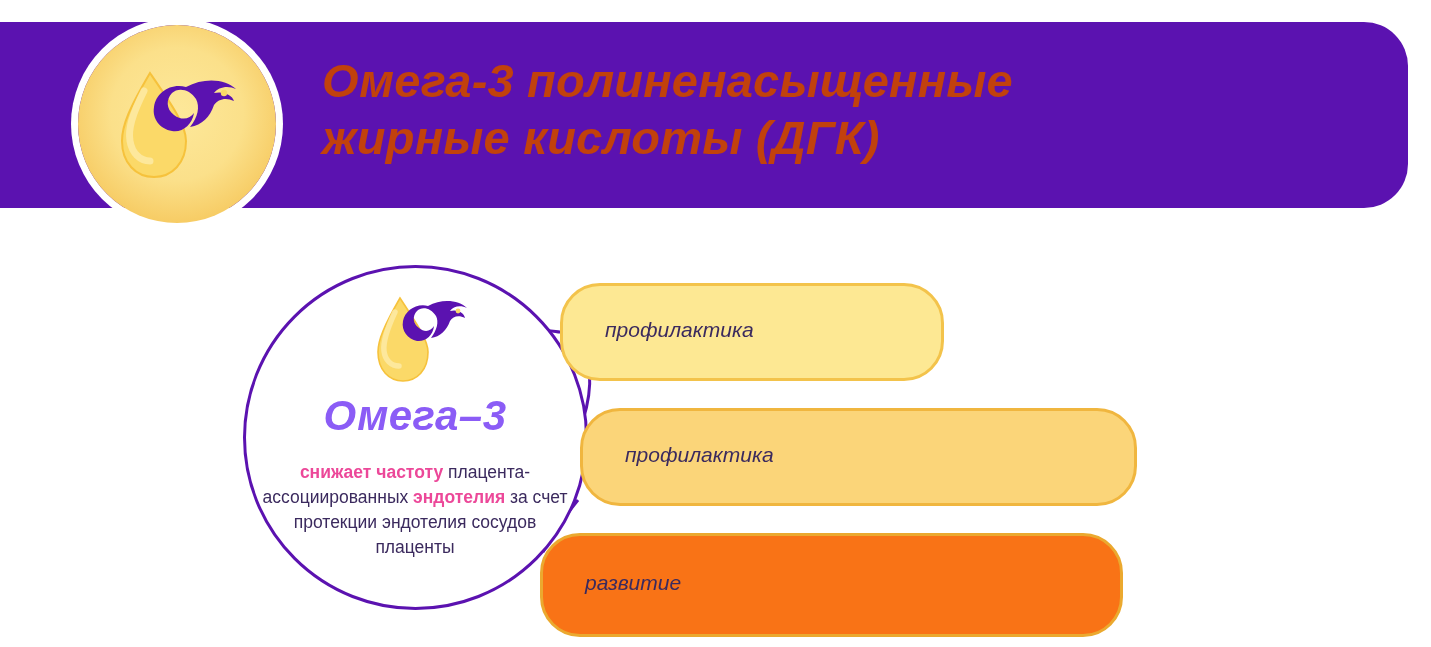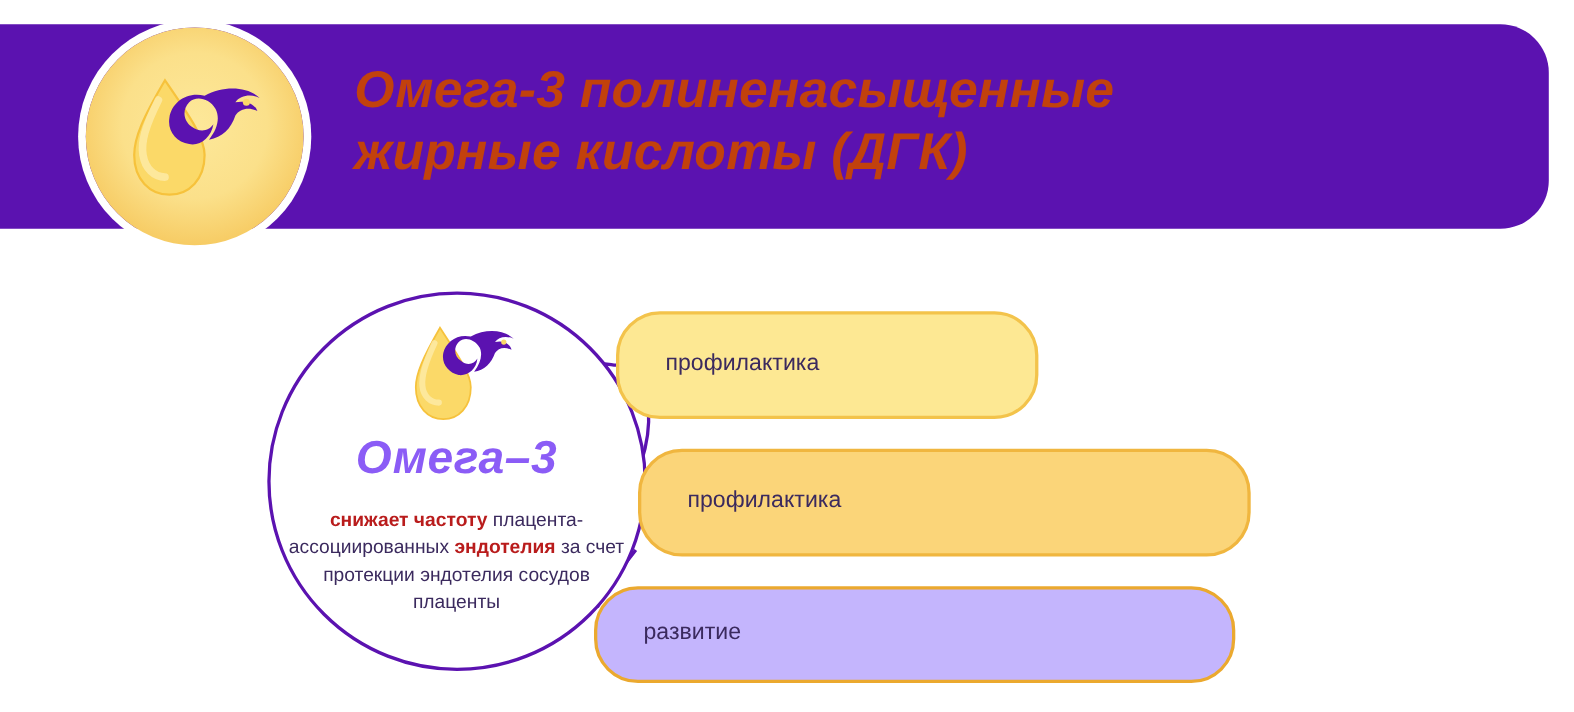"профилактика" .pill .sub { font-style: none -> italic }
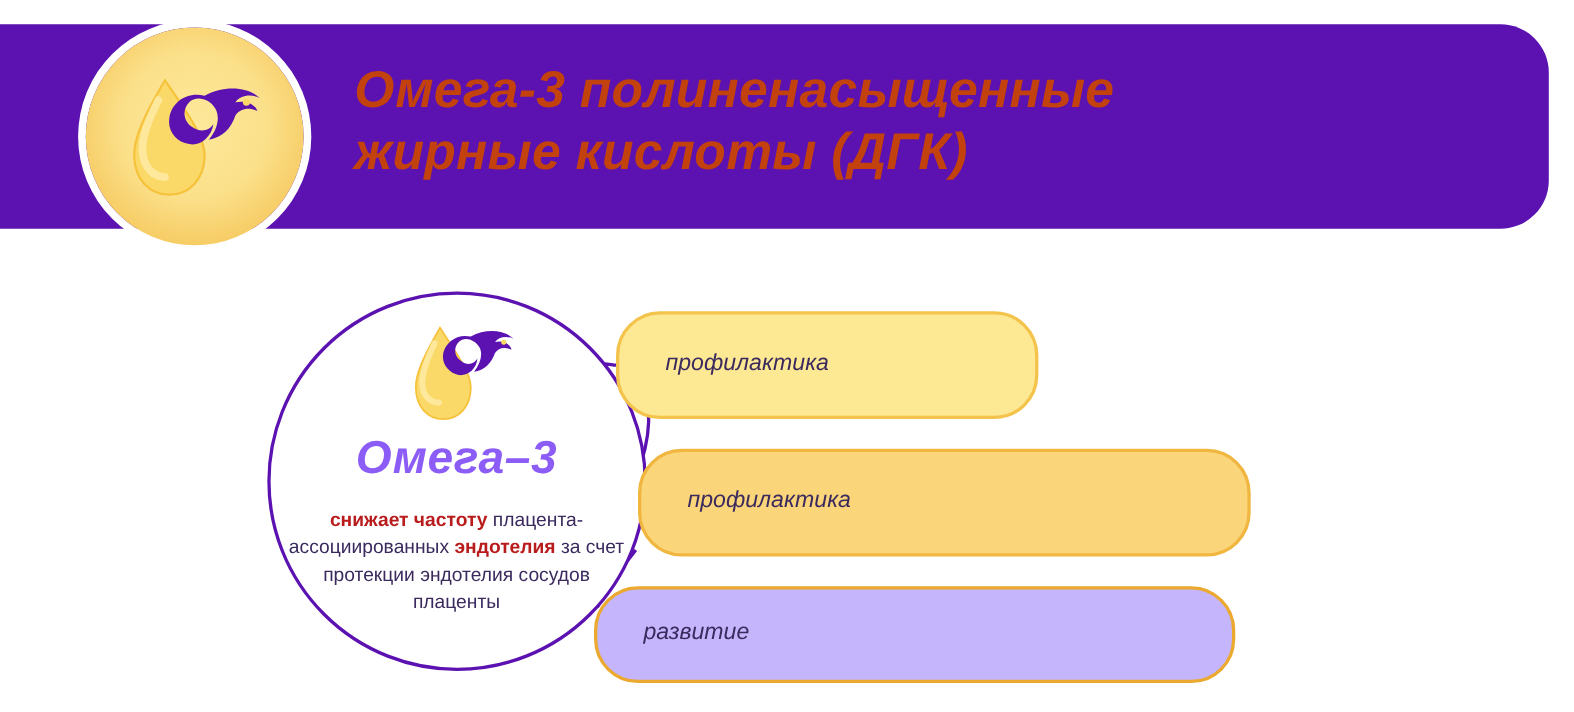"снижает частоту" #omega-desc b { color: #b91c1c -> #ec4899 }
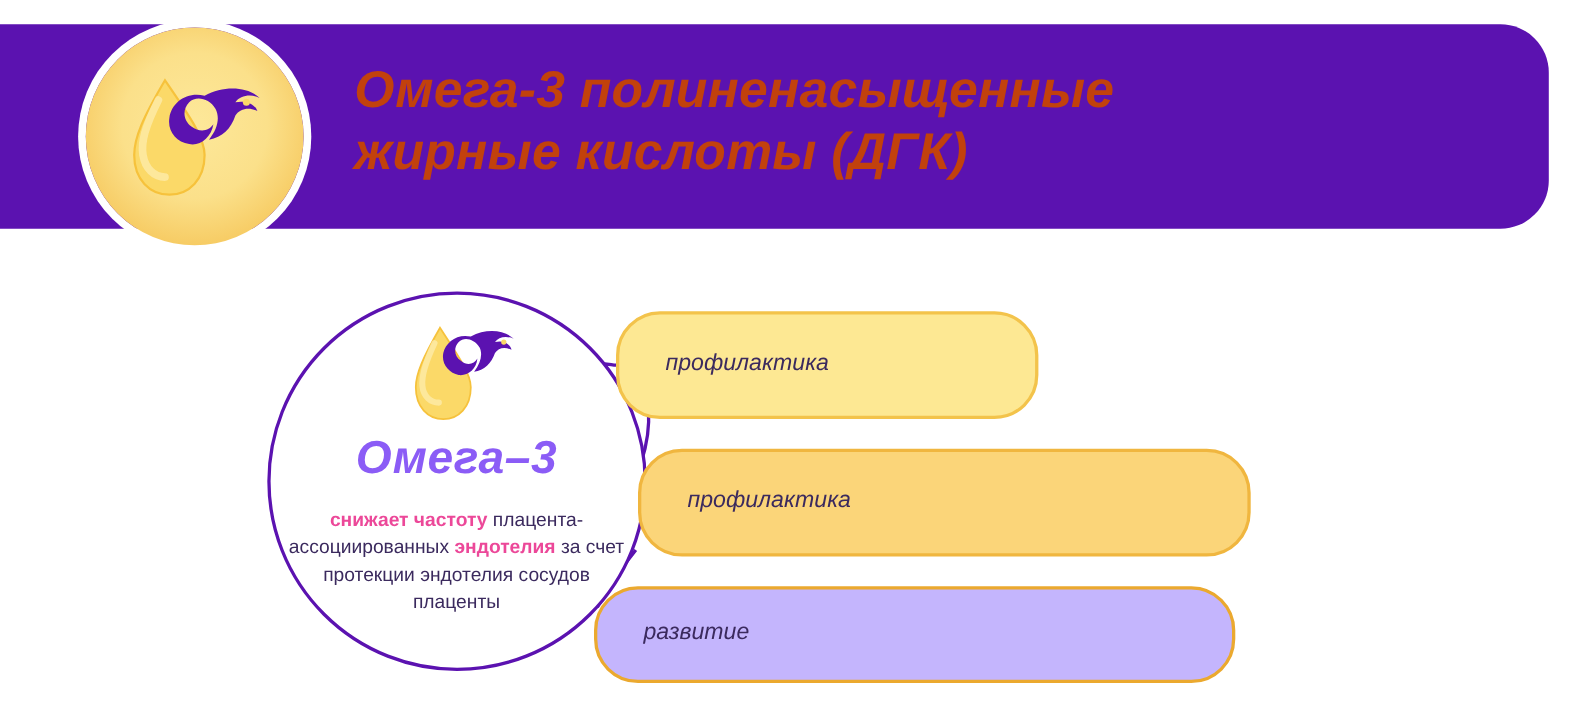"развитие" #pill-3 { background: #c4b5fd -> #f97316; height: 88px -> 104px }
